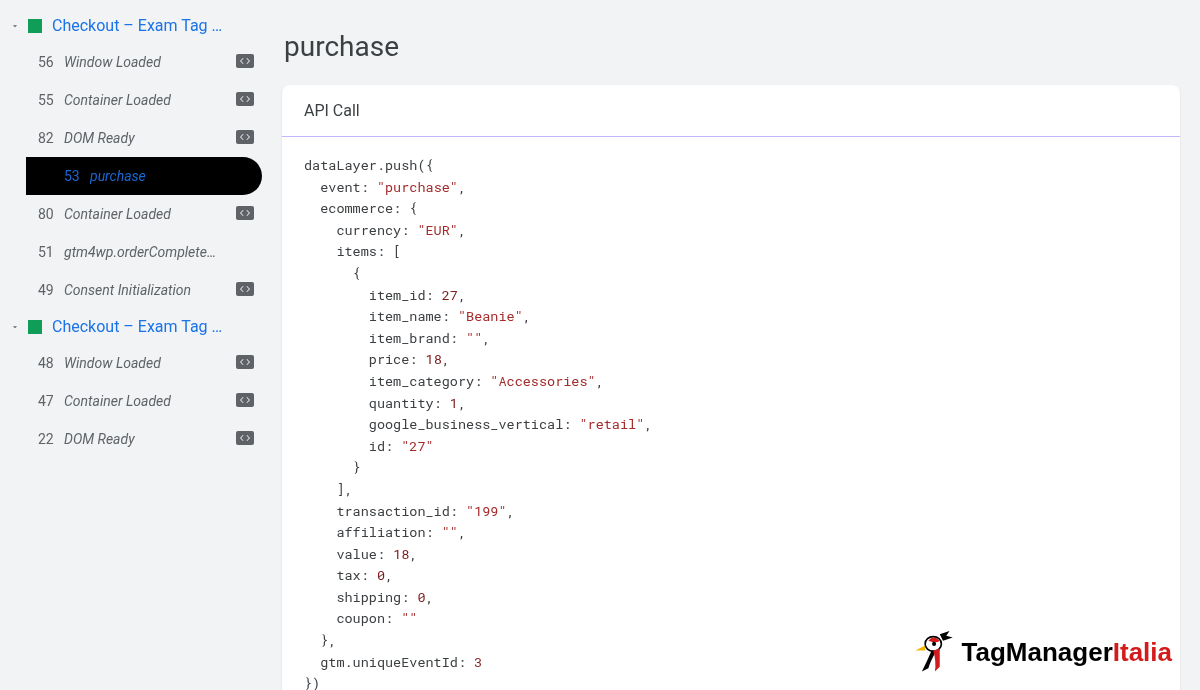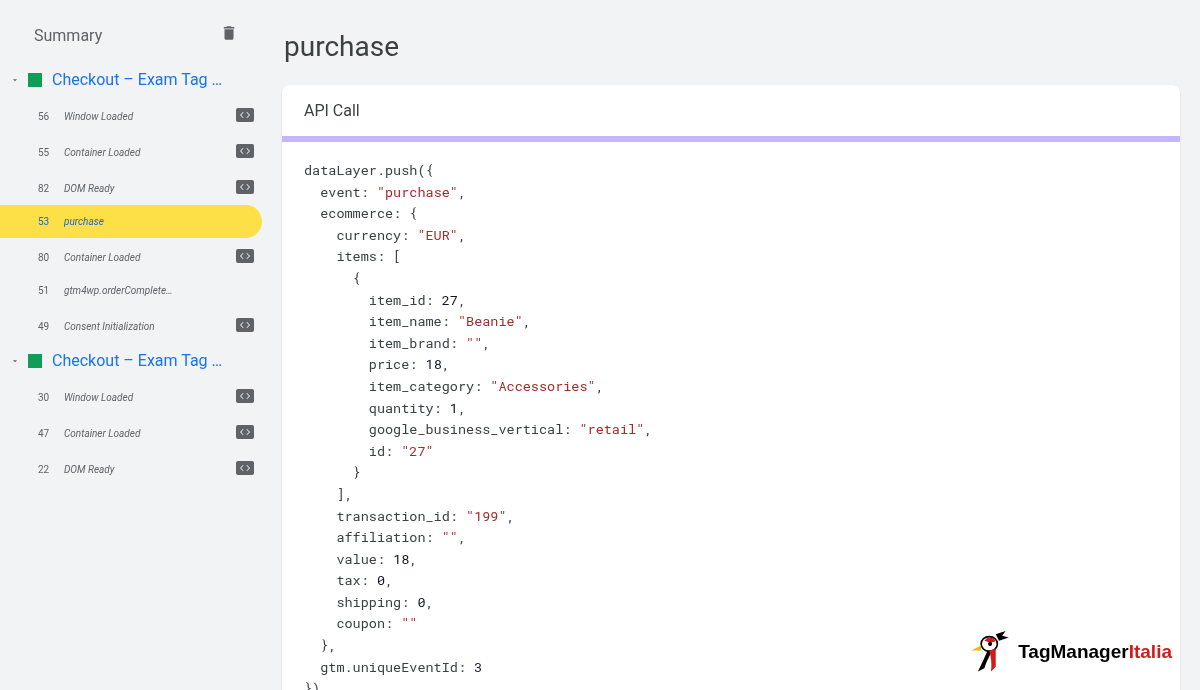"Summary" div.summary-header { html: <div> <span>Summary</span> <span> <svg> <path></path> </svg> </span> </div> -> none }
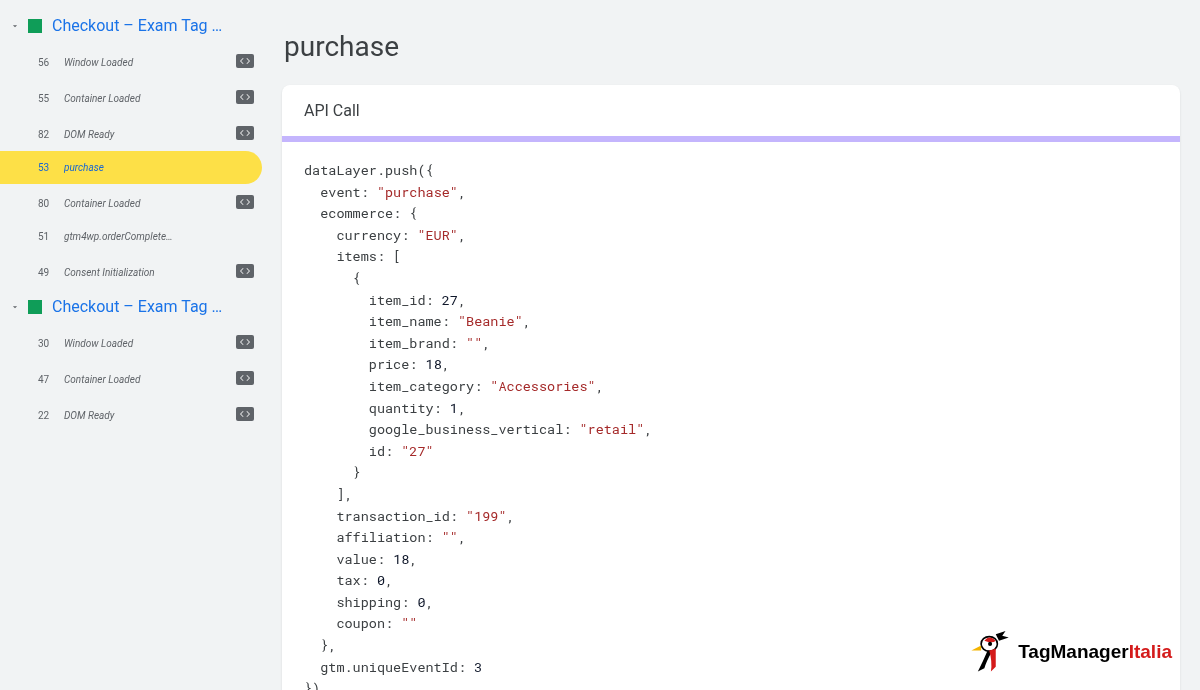"56" .event-item { align-items: flex-end -> flex-start; font-size: 10px -> 14px }
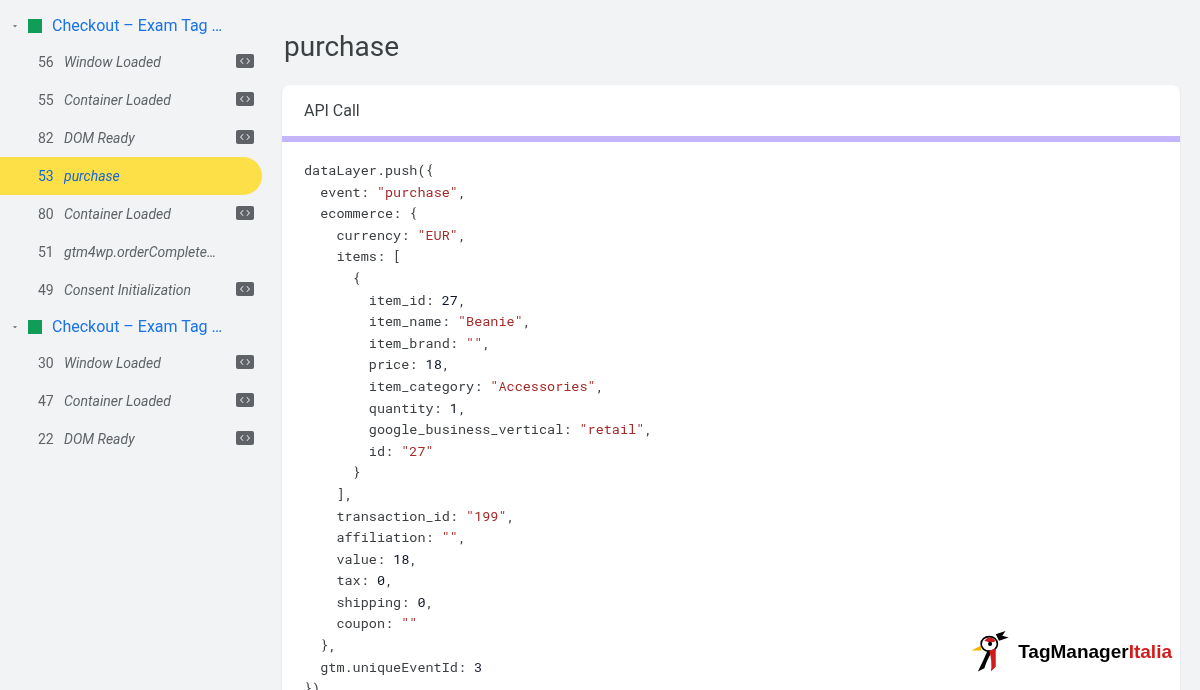"API Call" .card-header { border-bottom: 6px solid #c4b5fd -> 1px solid #c4b5fd }
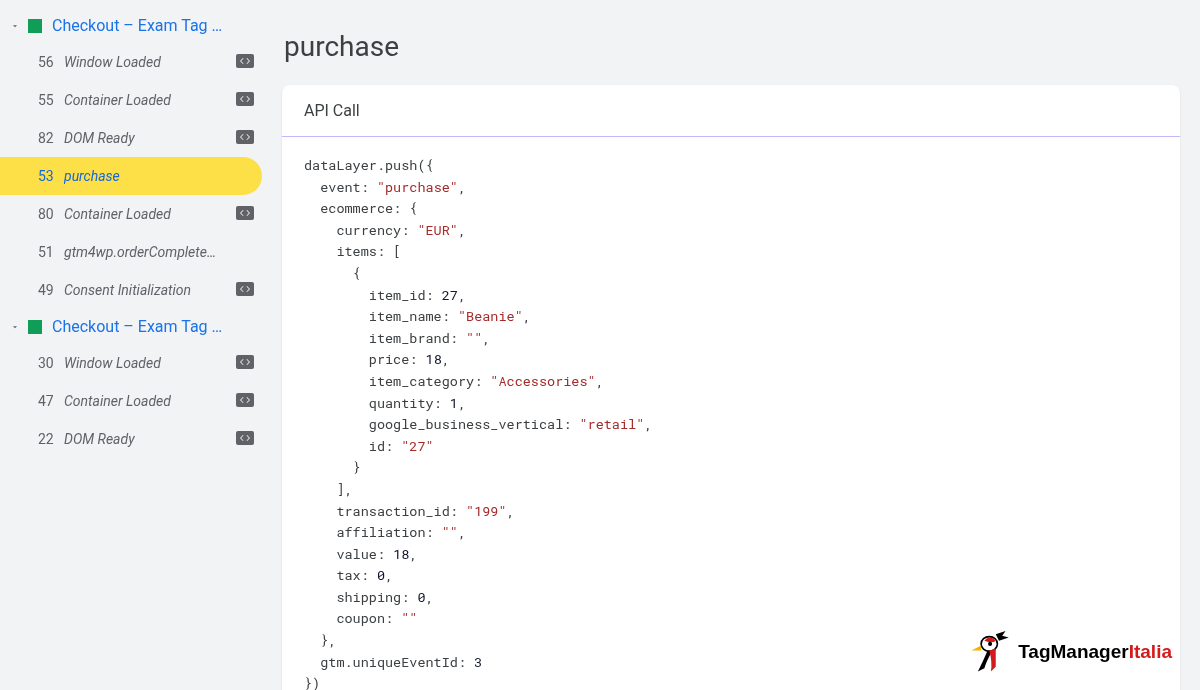"53" .event-item.selected { background: #fde047 -> #000000; margin-left: none -> 26px }
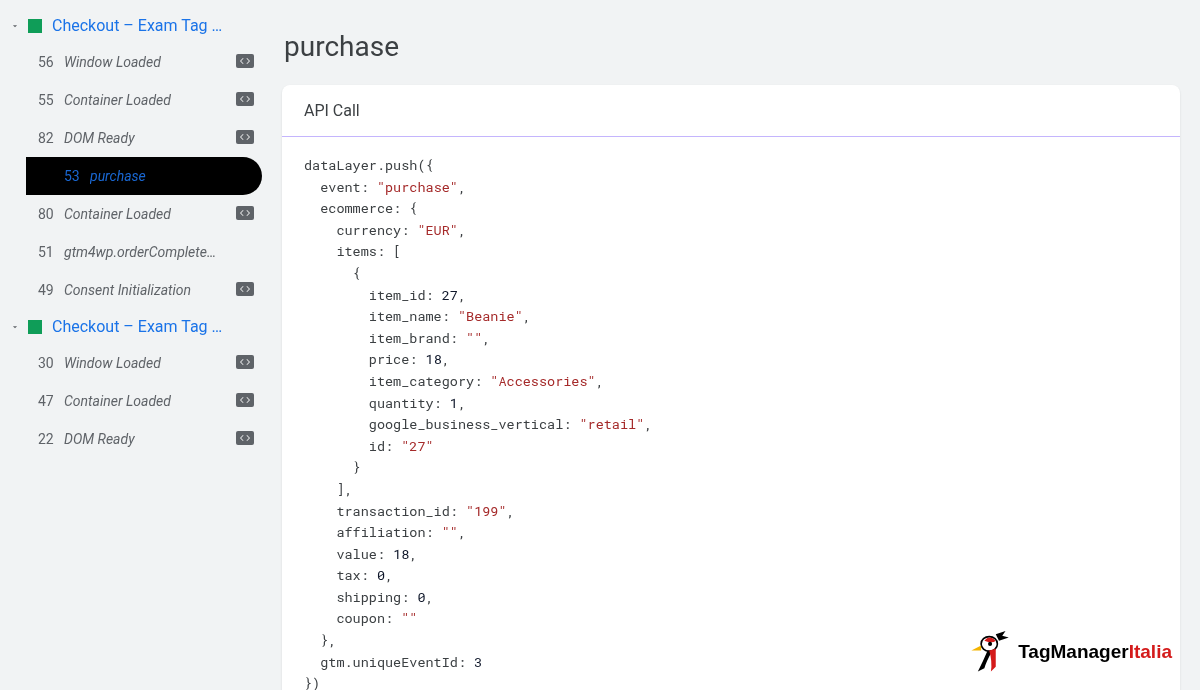"27" .tok-num { color: #0f172a -> #7f1d1d }
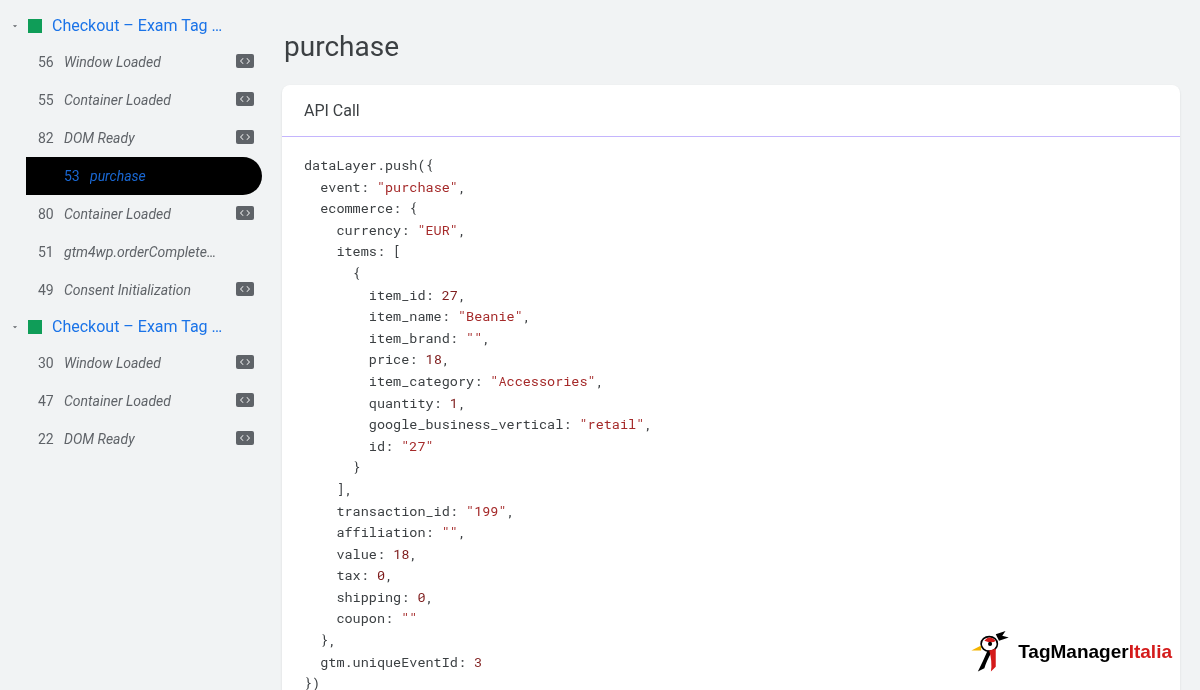"30" span.event-number { text: 30 -> 48 }
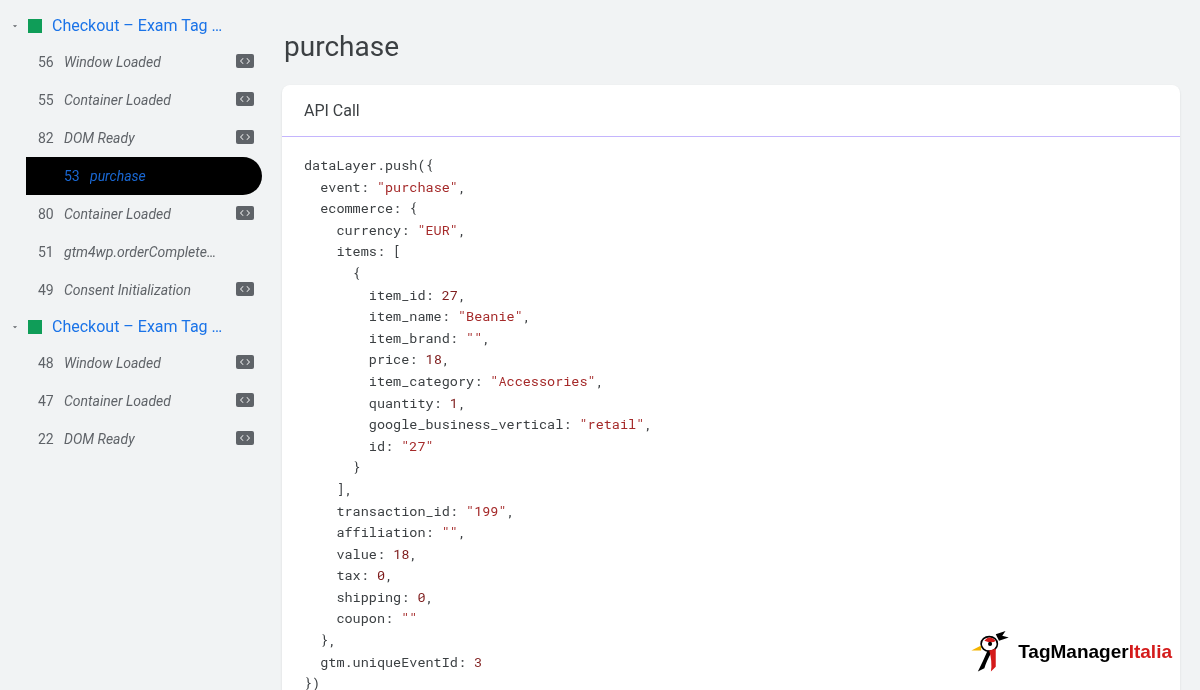"TagManagerItalia" .logo-text { font-size: 19px -> 26px }
